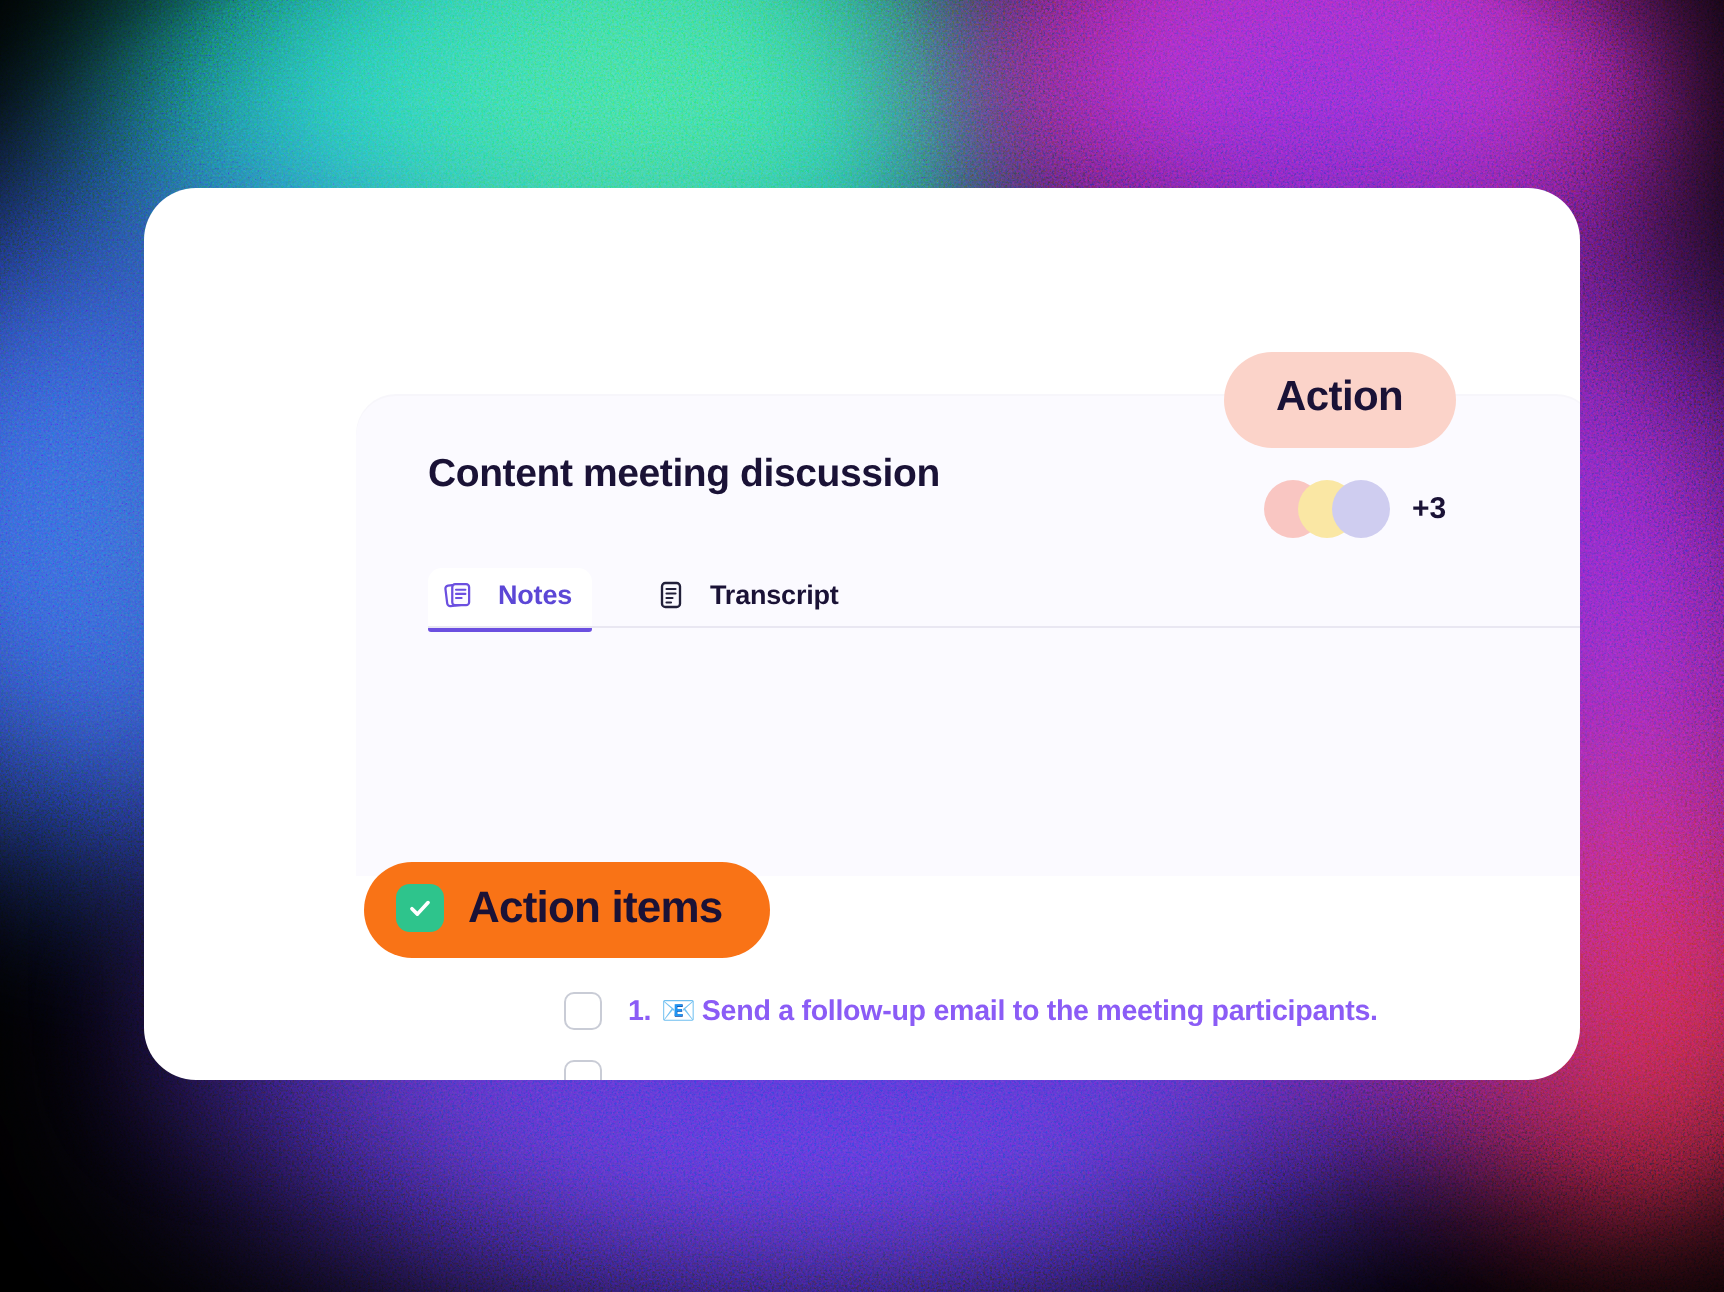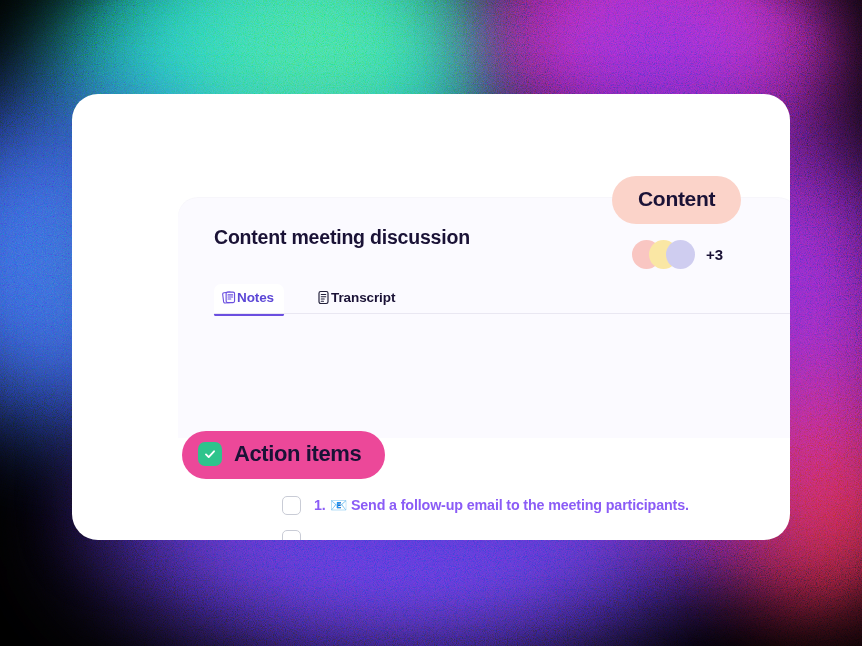"Content" div.summary-pill { text: Content -> Action }
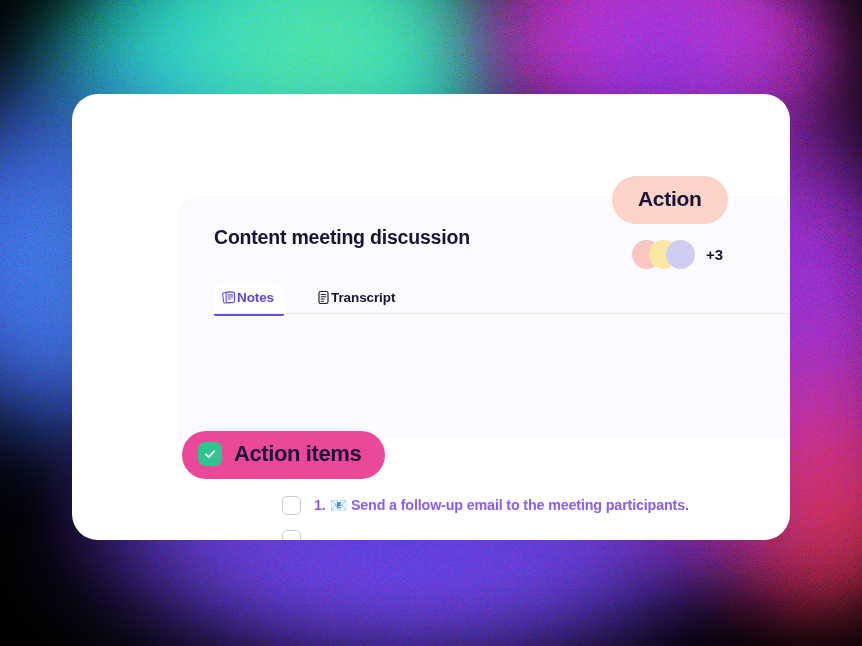"Notes" .tab { gap: 0 -> 12px }
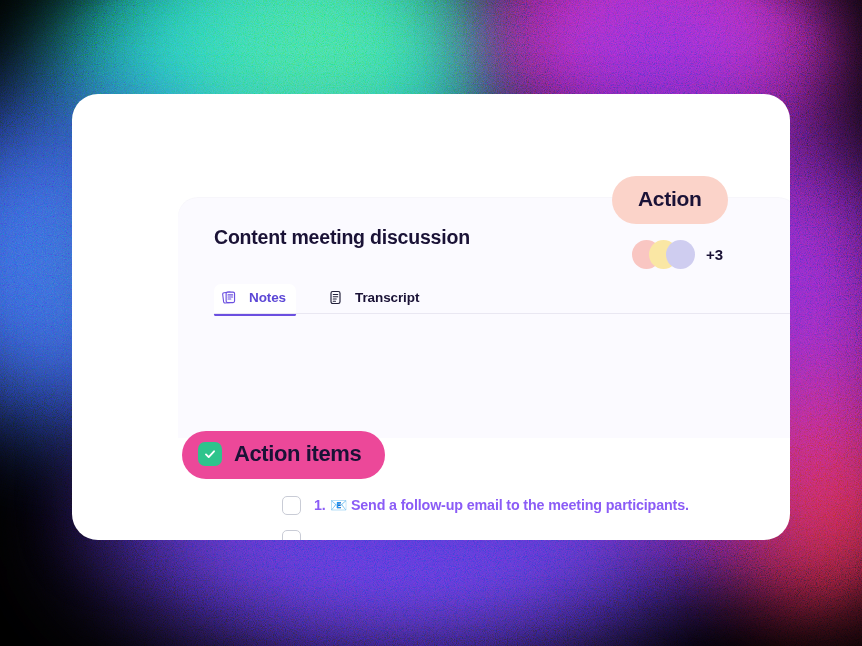"Action items" .action-badge { background: #ec4899 -> #f97316 }
